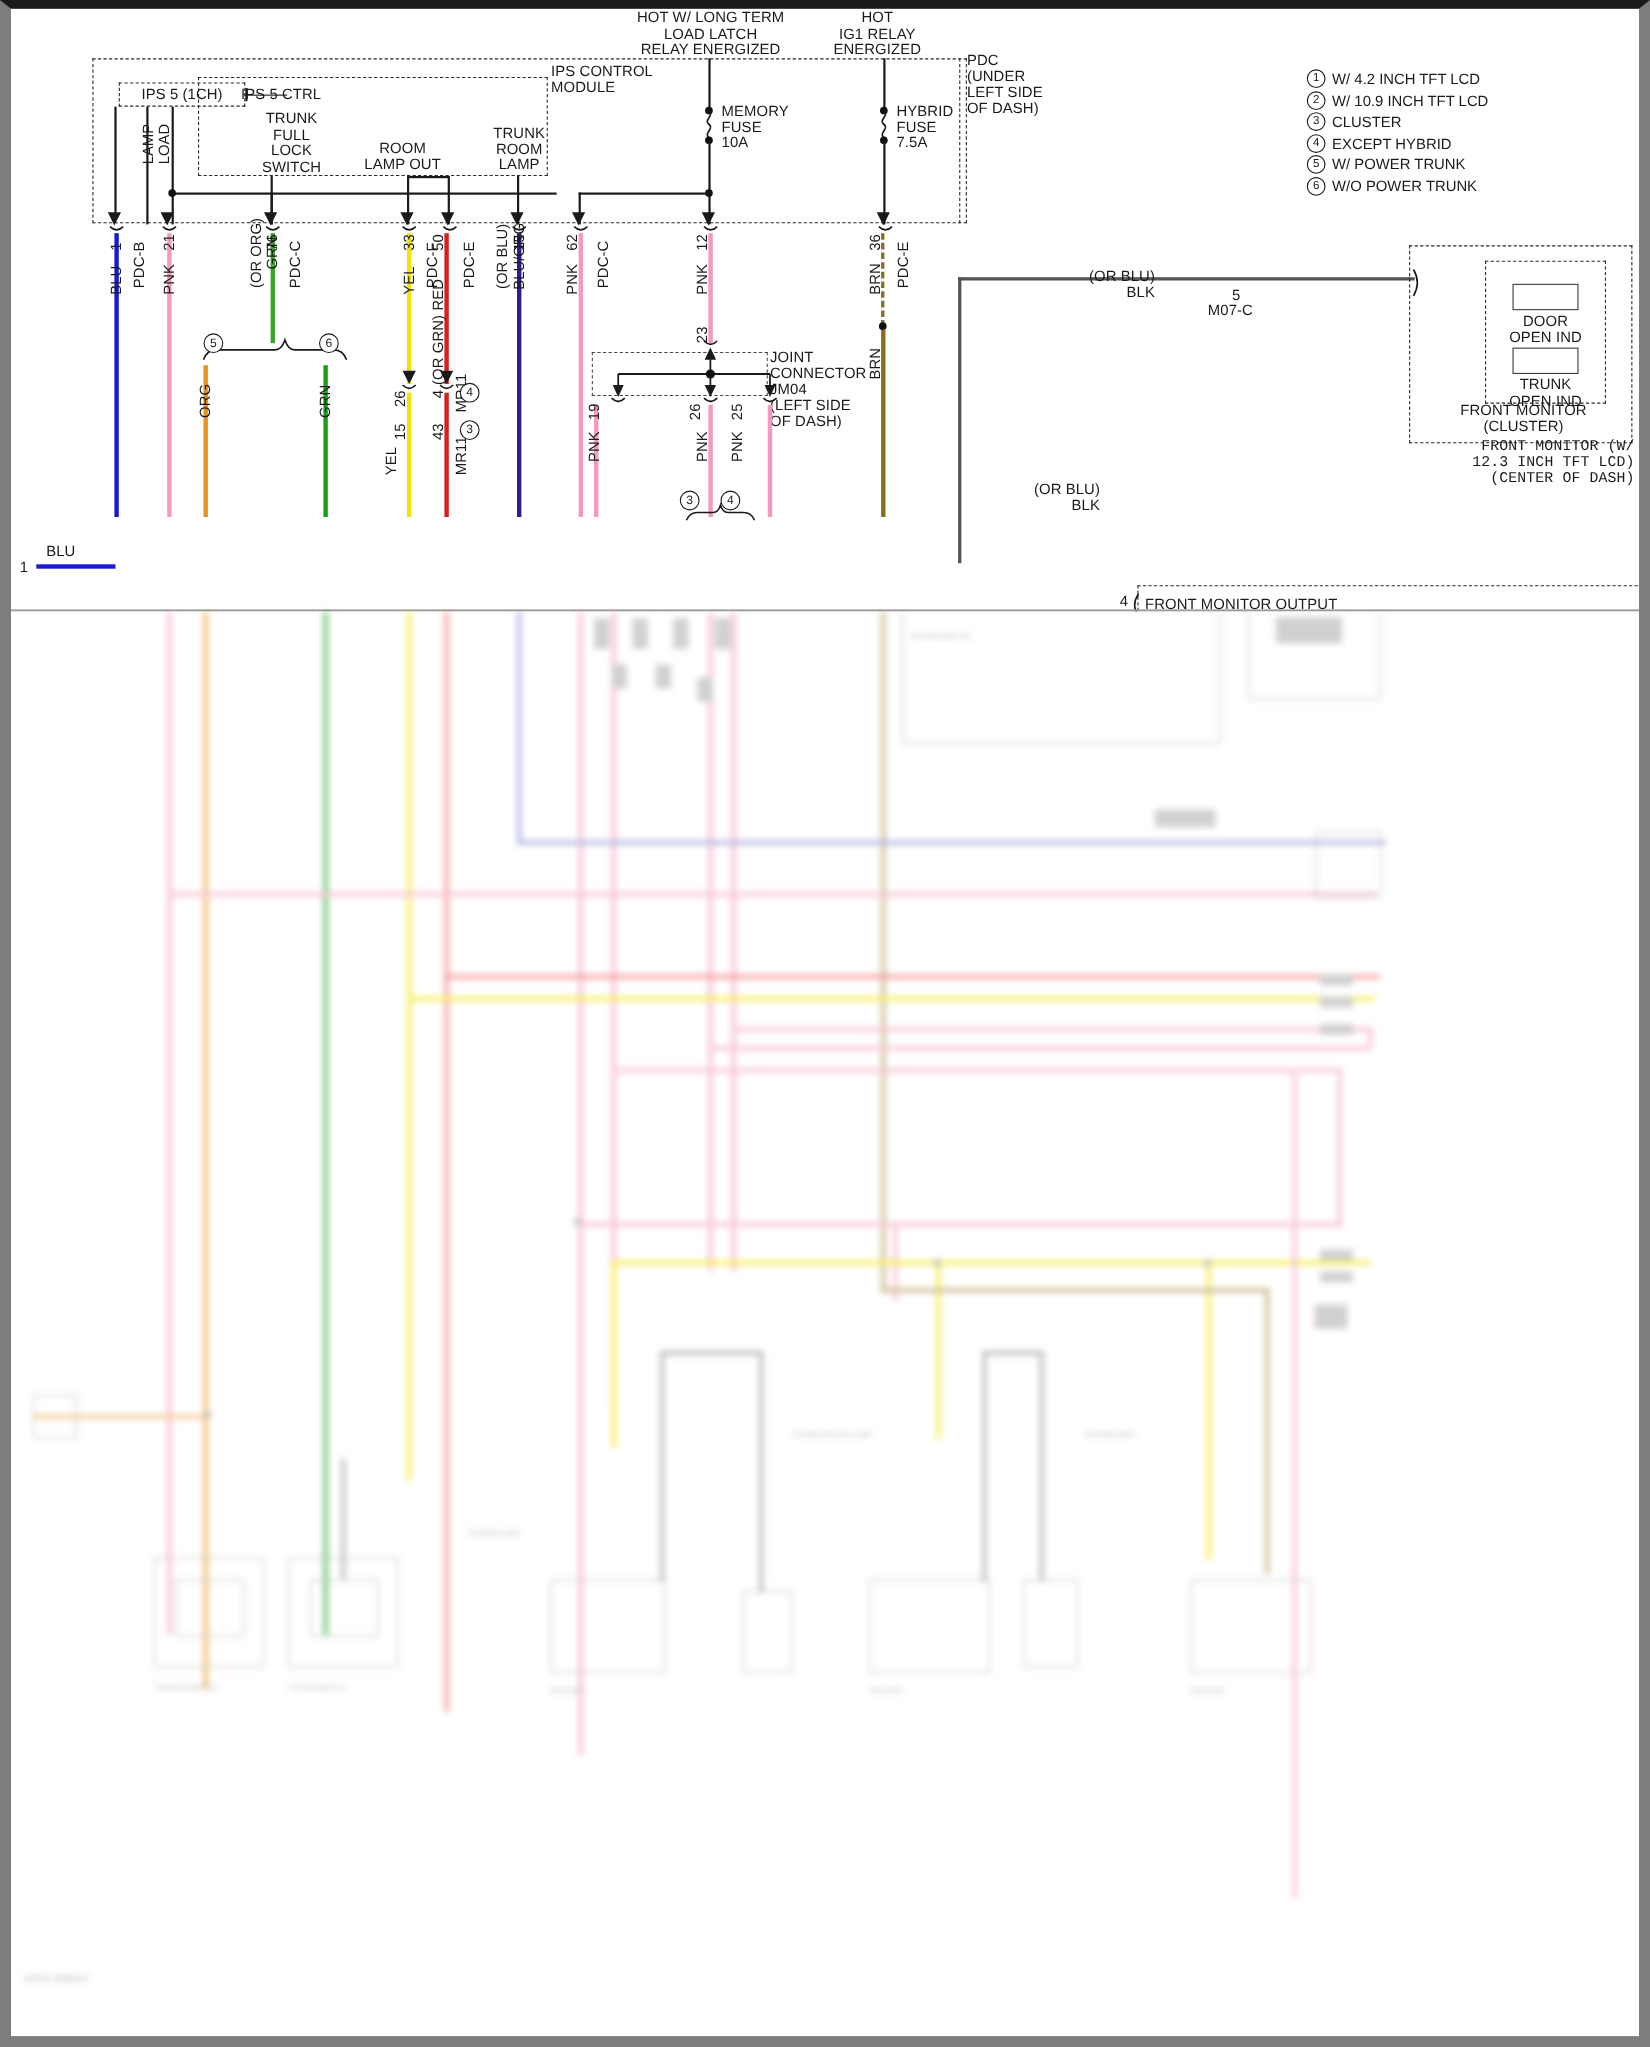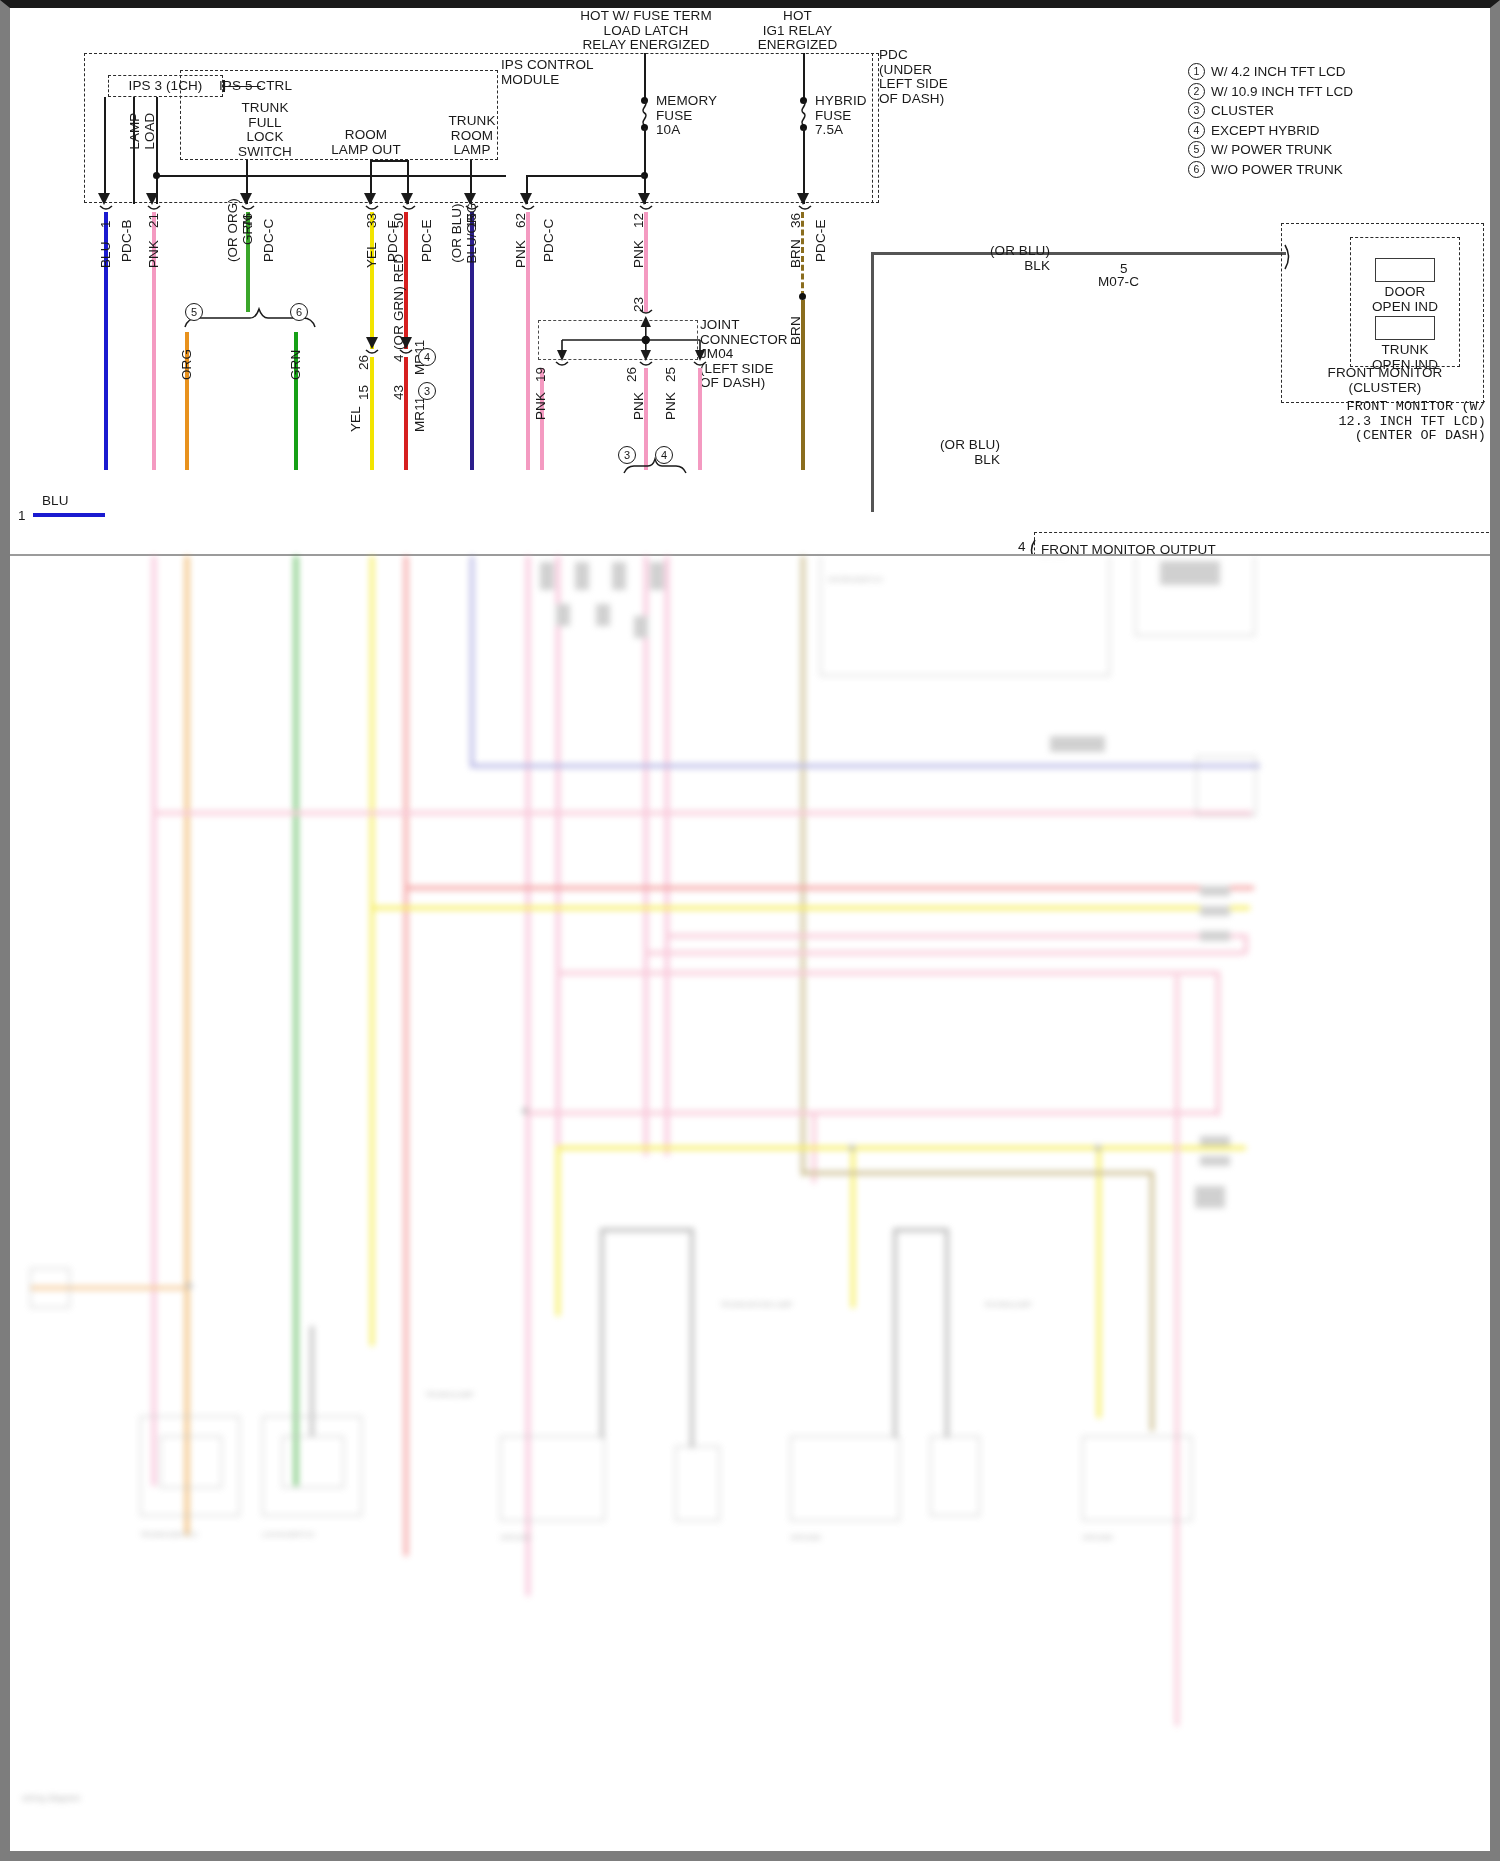"HOT W/ FUSE TERM" div.lbl { text: FUSE -> LONG }
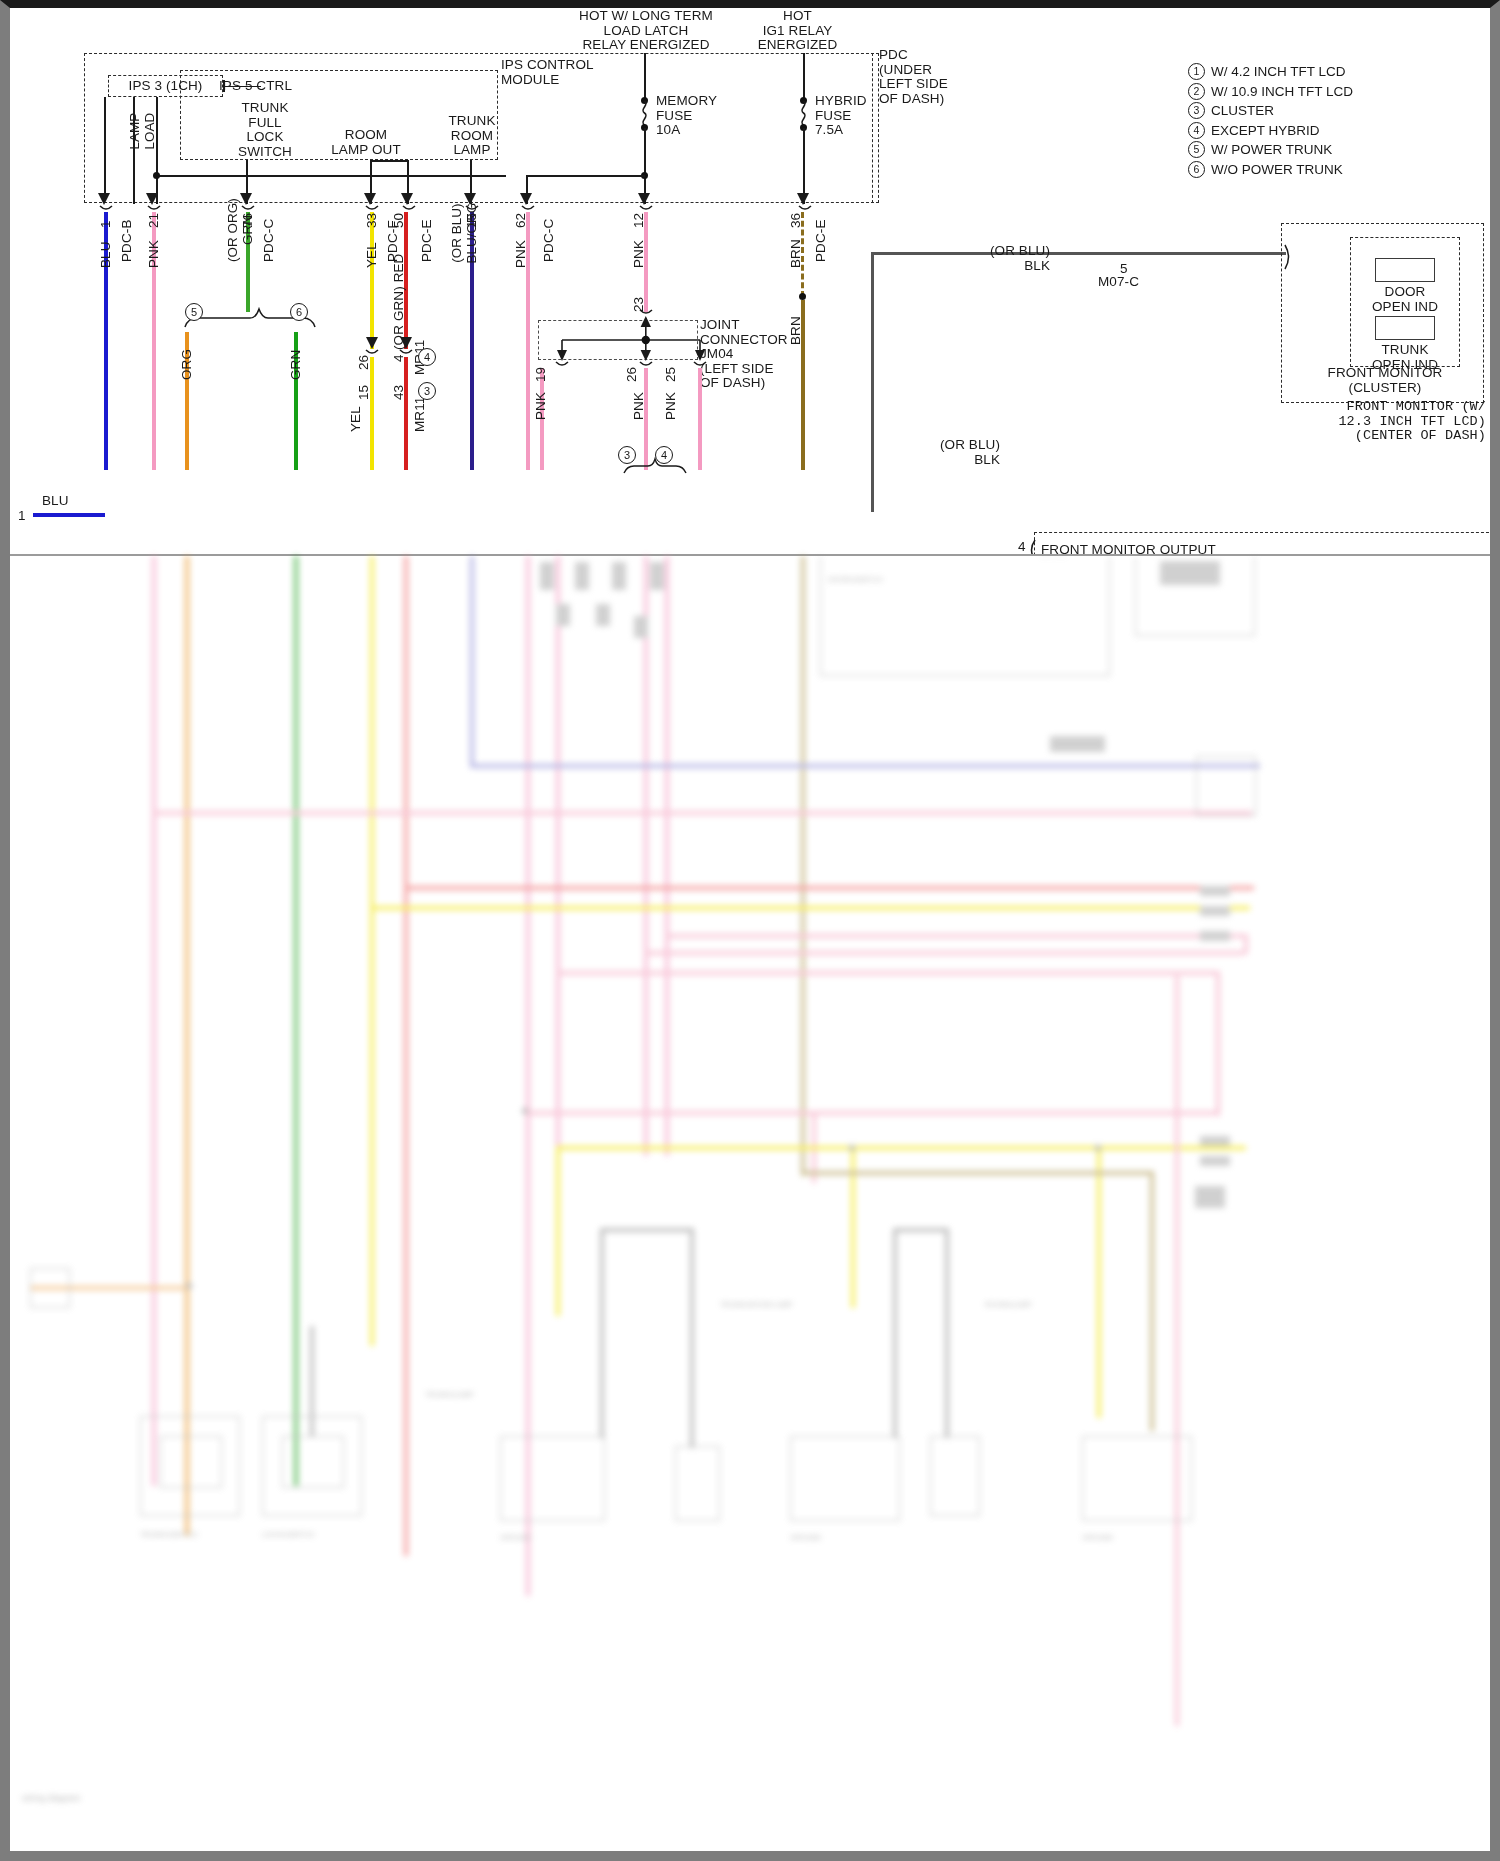"IPS 3 (1CH)" div.lbl { text: 3 -> 5 }
